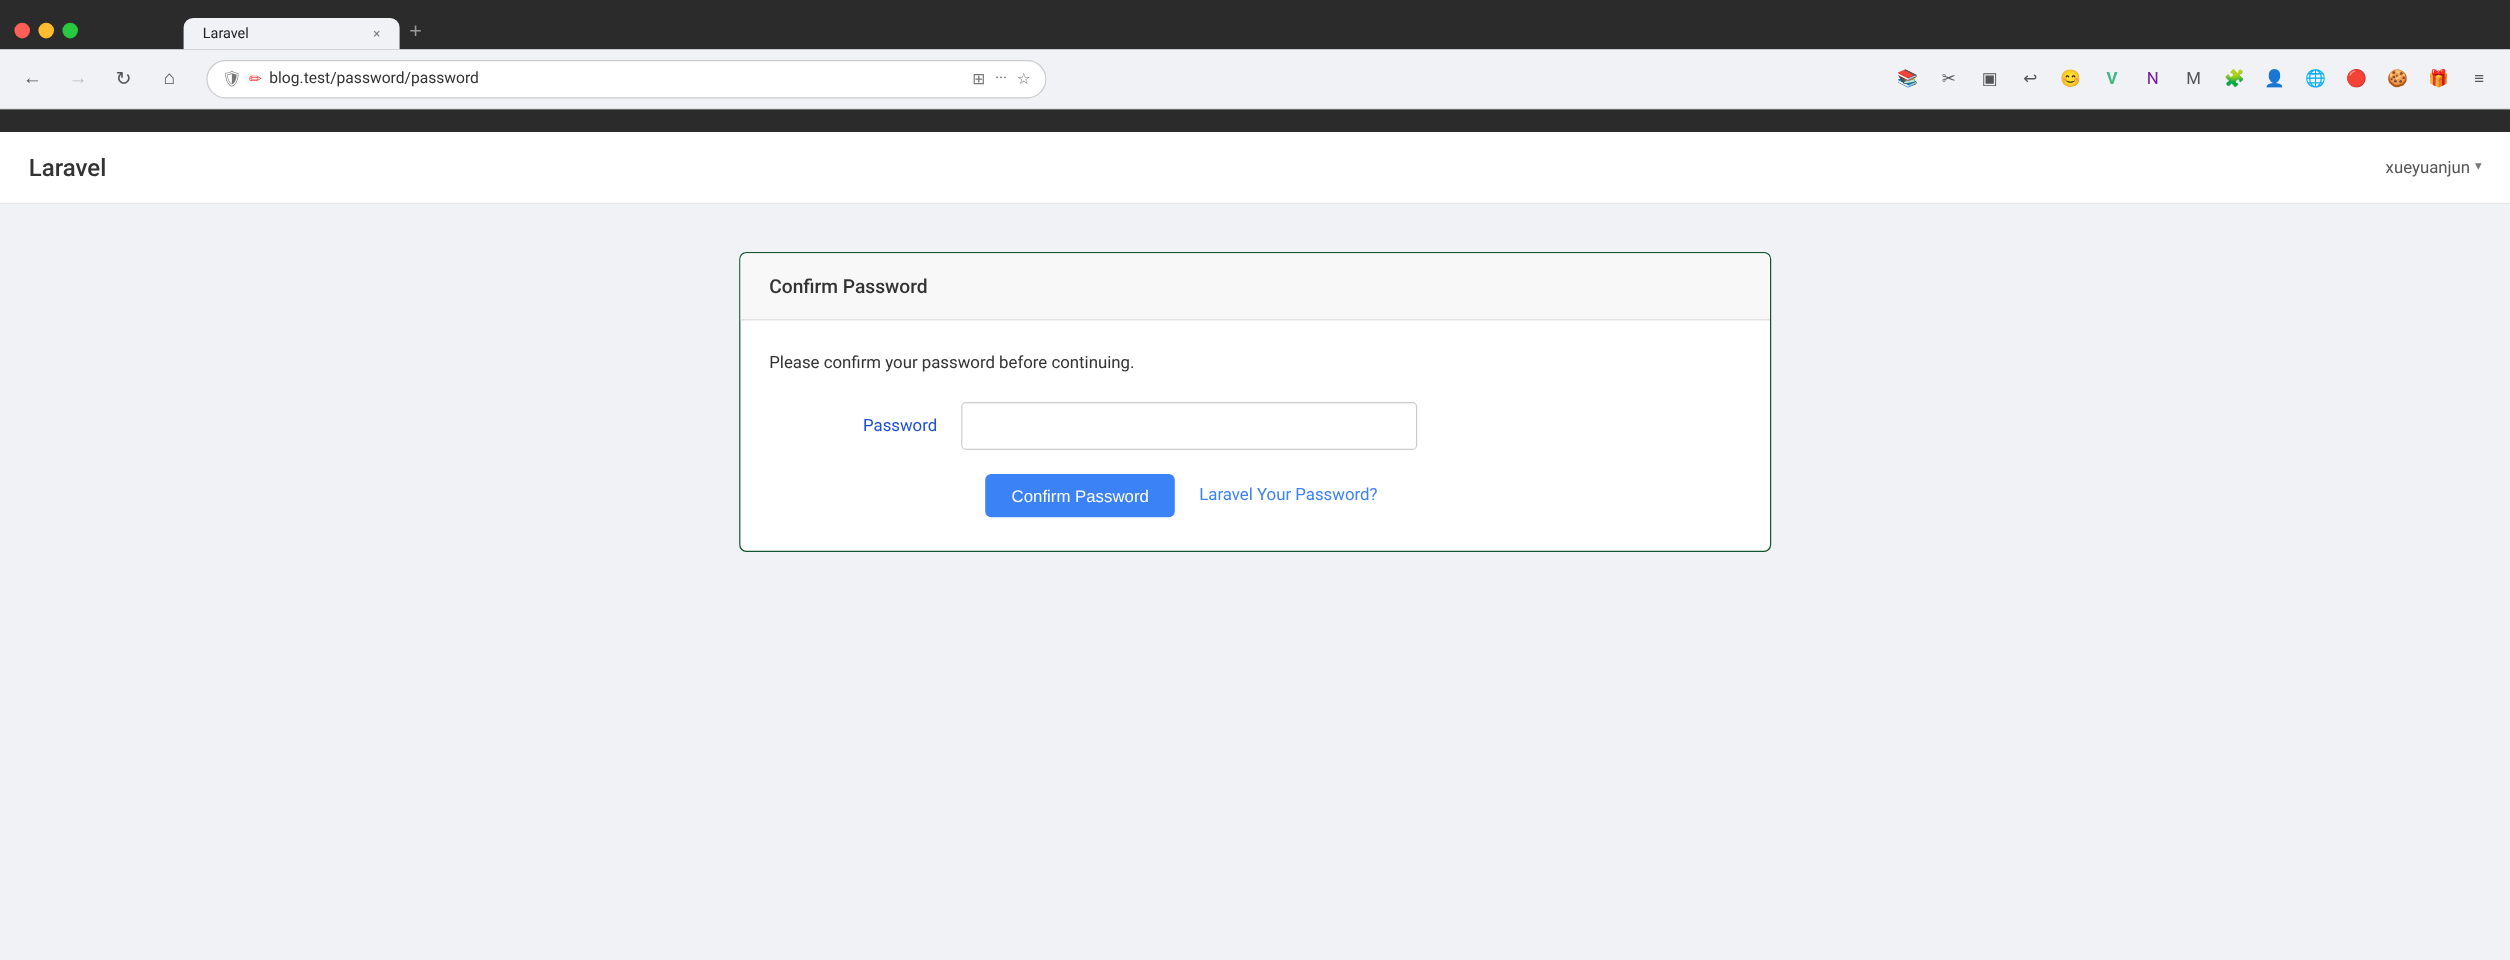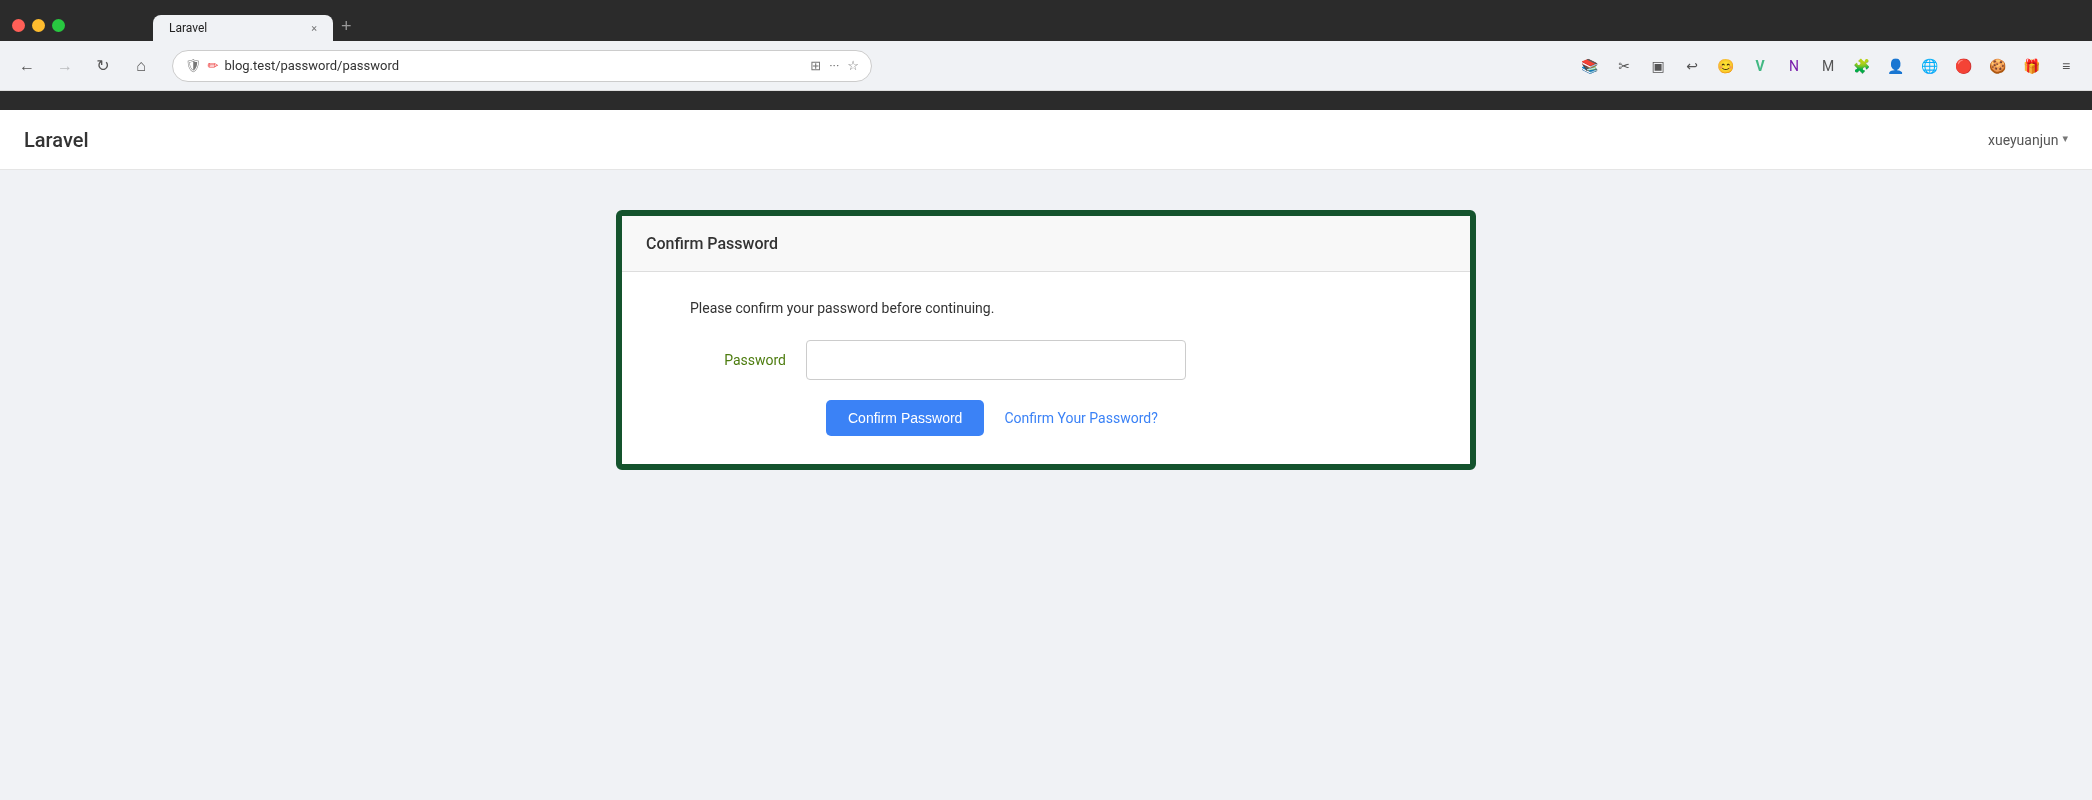"Confirm Password" .card { border: 6px solid #14532d -> 1px solid #14532d }
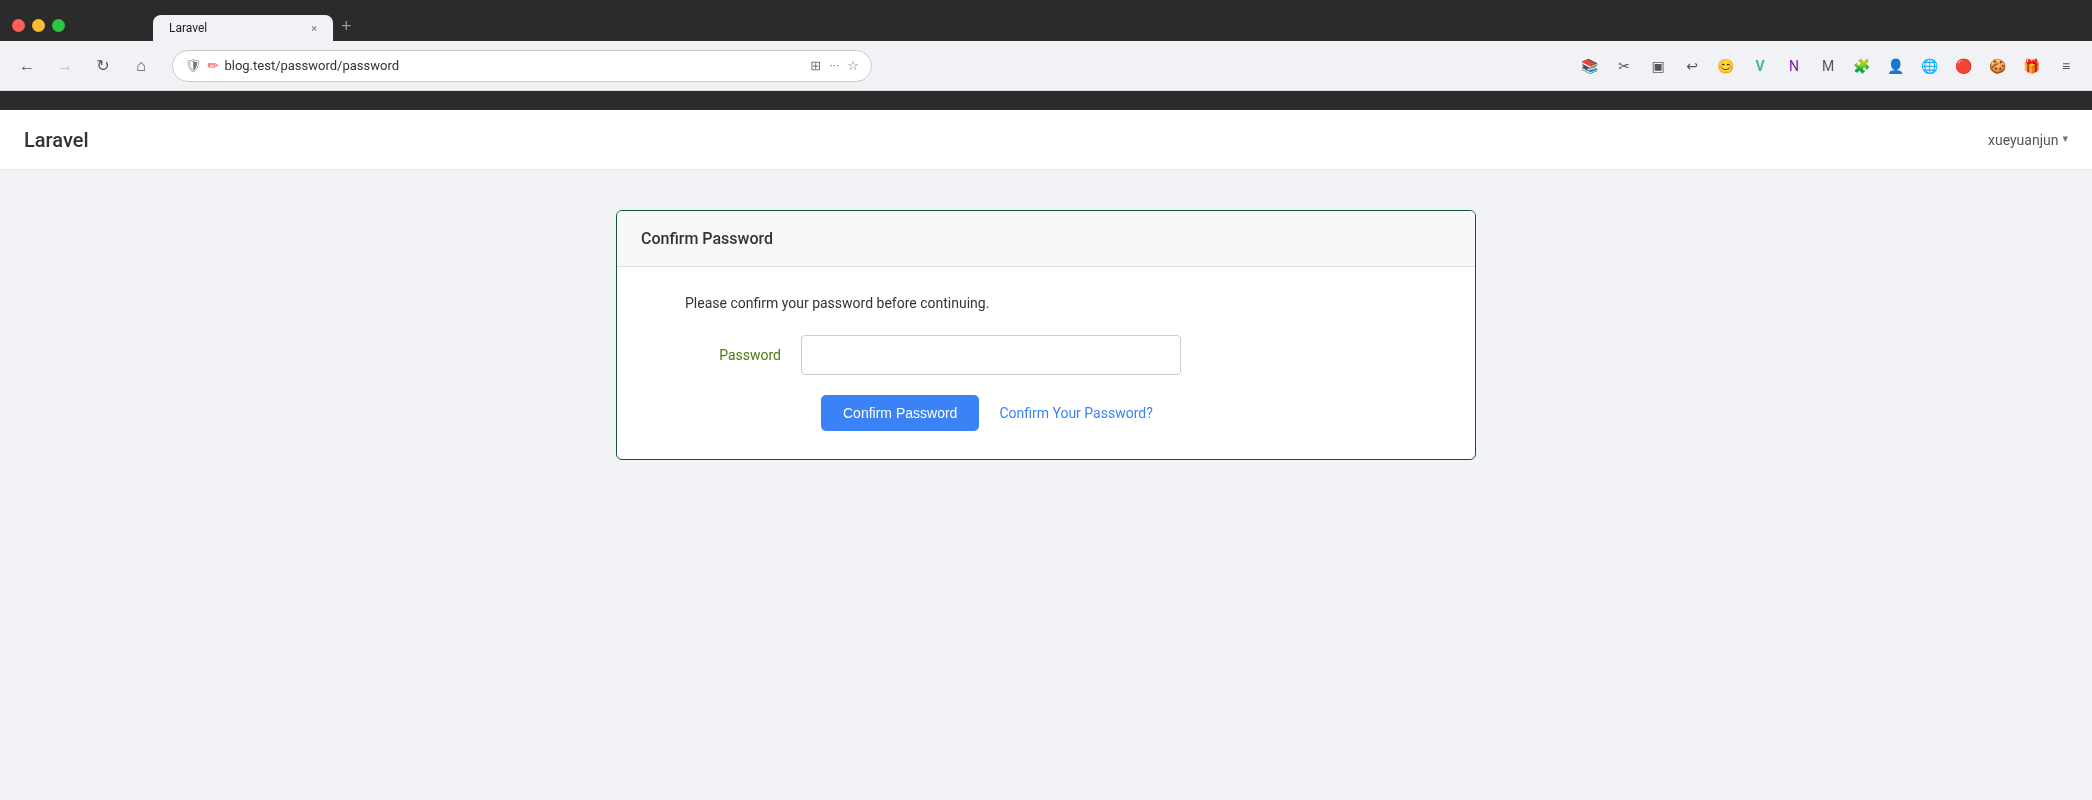"Please confirm your password before" .description { margin-left: 44px -> none }
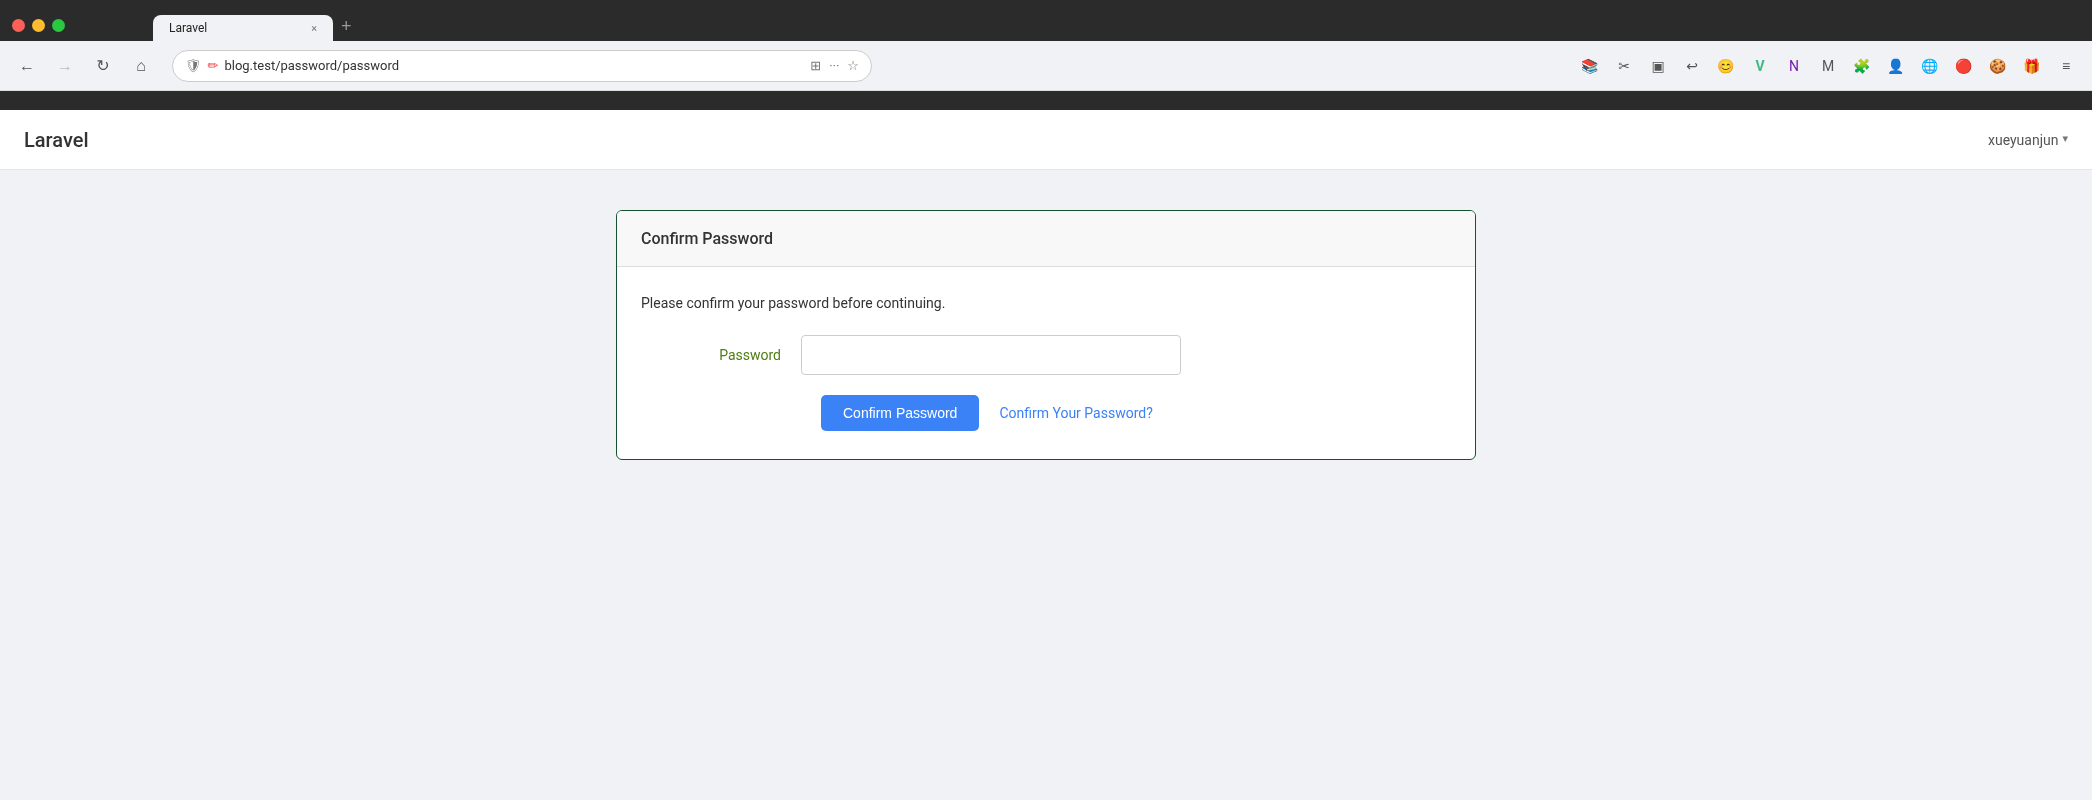"Password" .form-label { color: #4d7c0f -> #1d4ed8 }
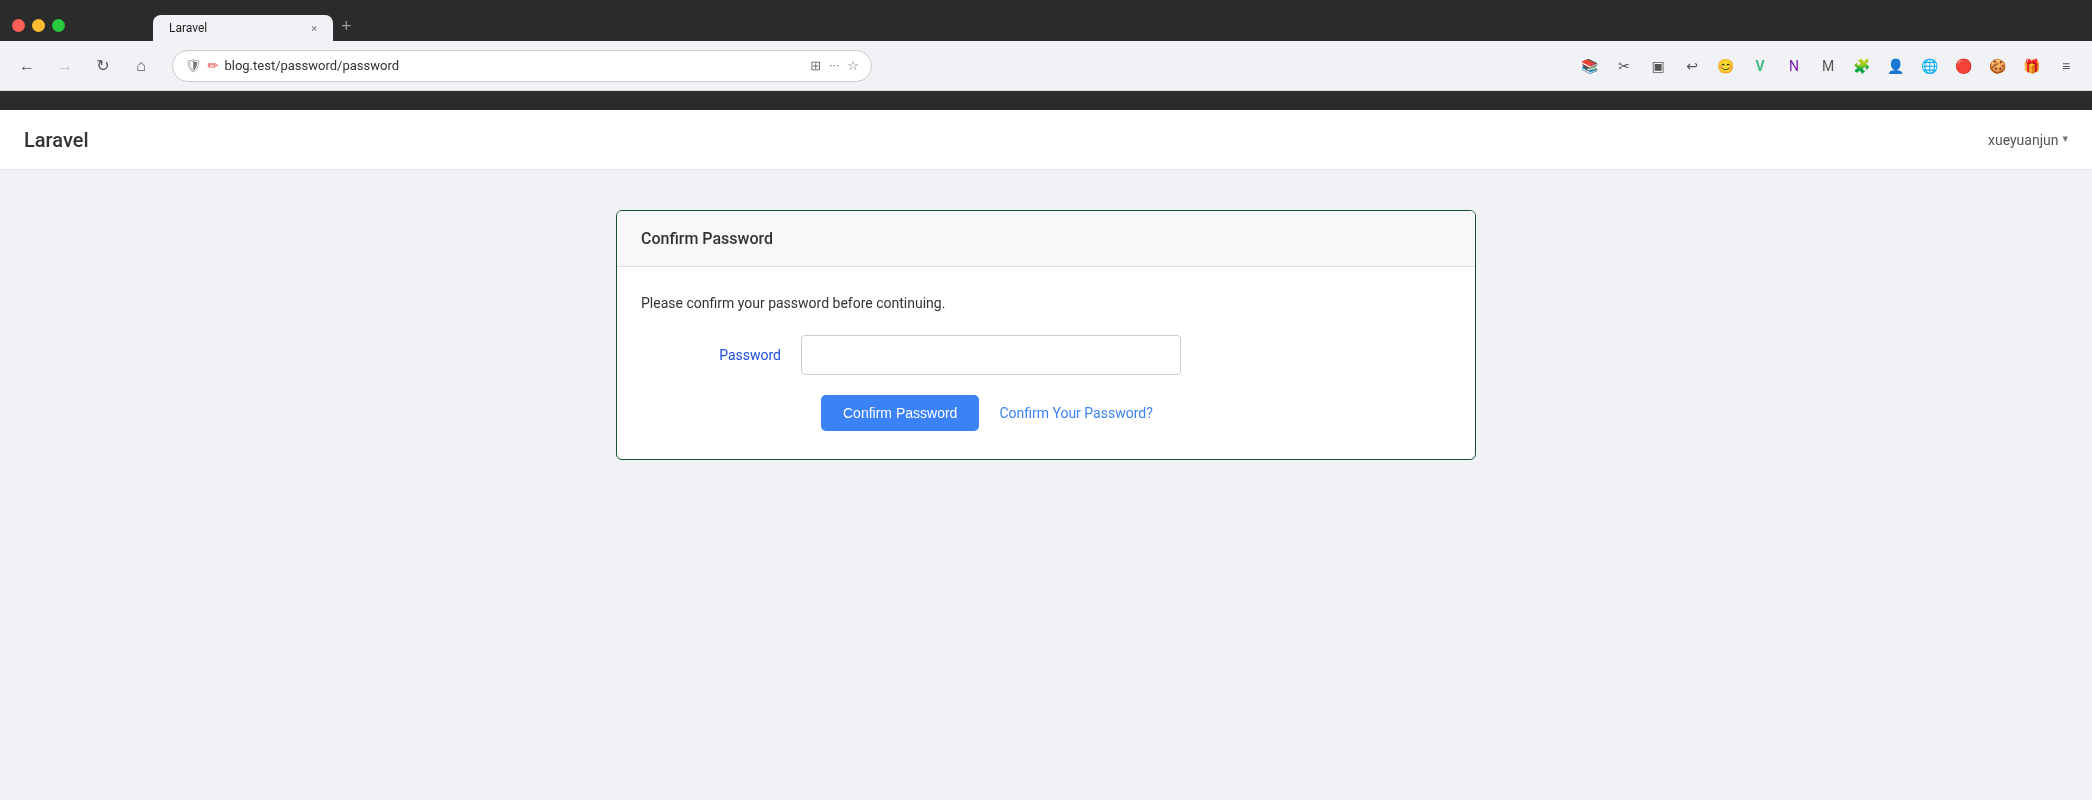"Confirm Your Password?" a.btn-link { text: Confirm -> Laravel }
